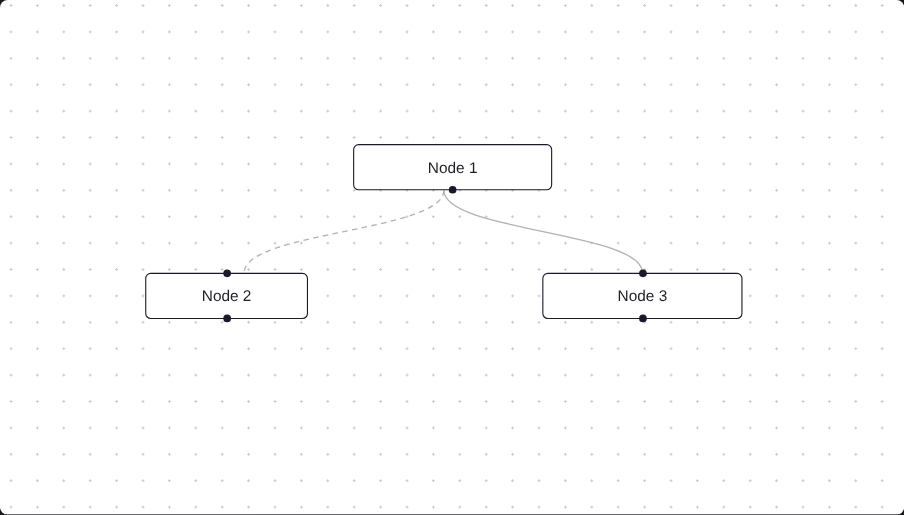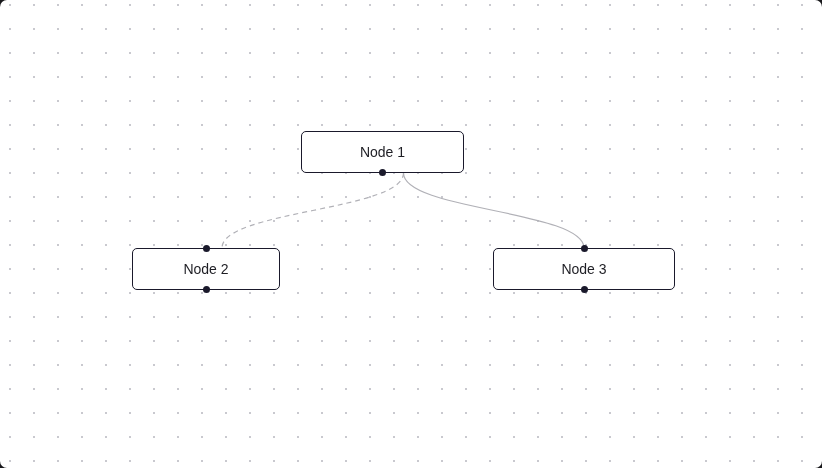"Node 1" div.node { left: 301px -> 321px; width: 163px -> 181px }
